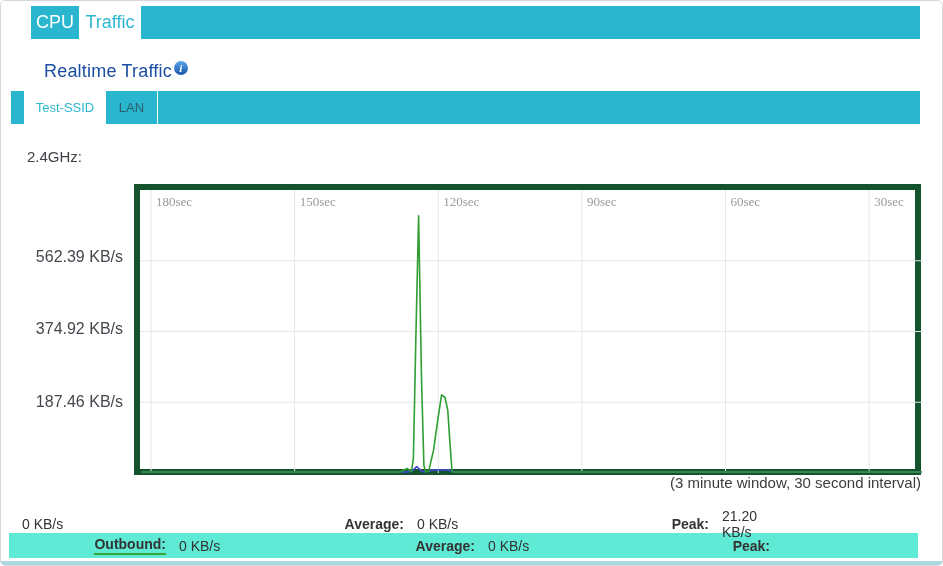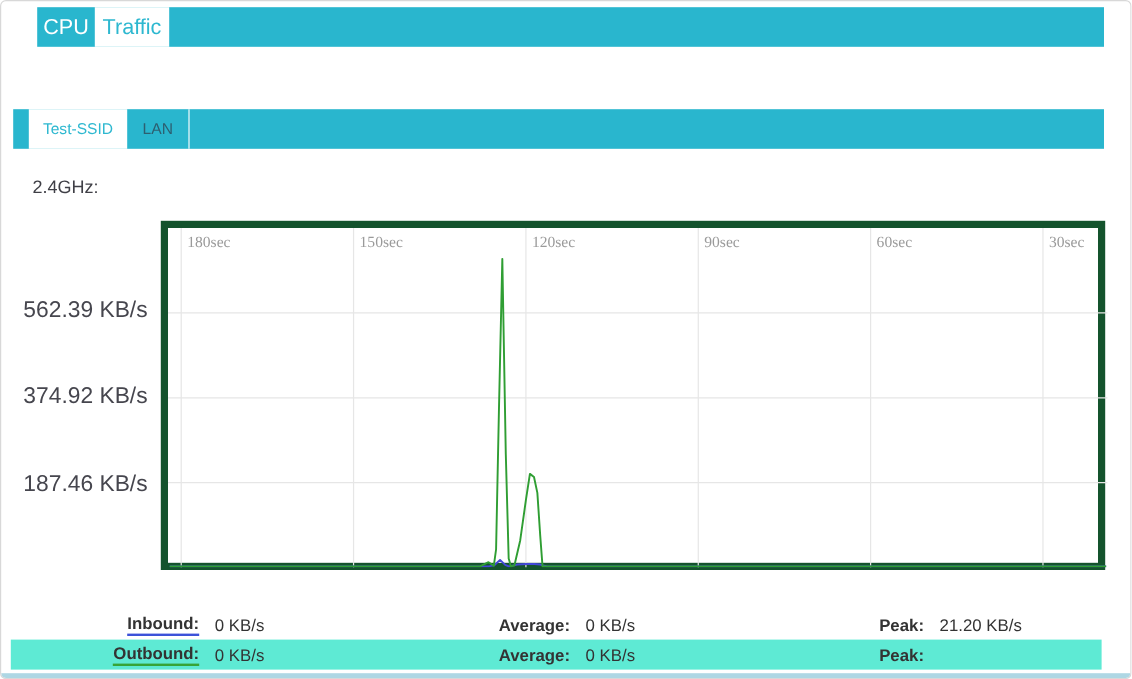"Realtime Traffic i" div.heading { html: none -> <div> <span>Realtime Traffic</span><span>i</span> </div> }
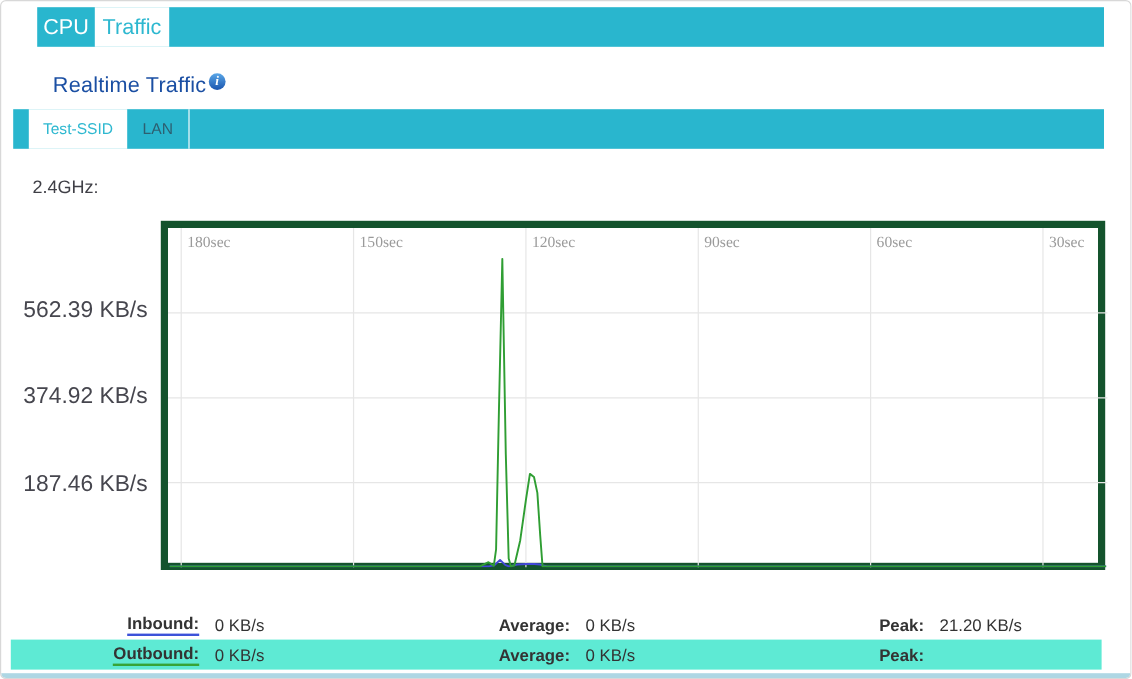"562.39 KB/s" .ylab { font-size: 19px -> 16px }
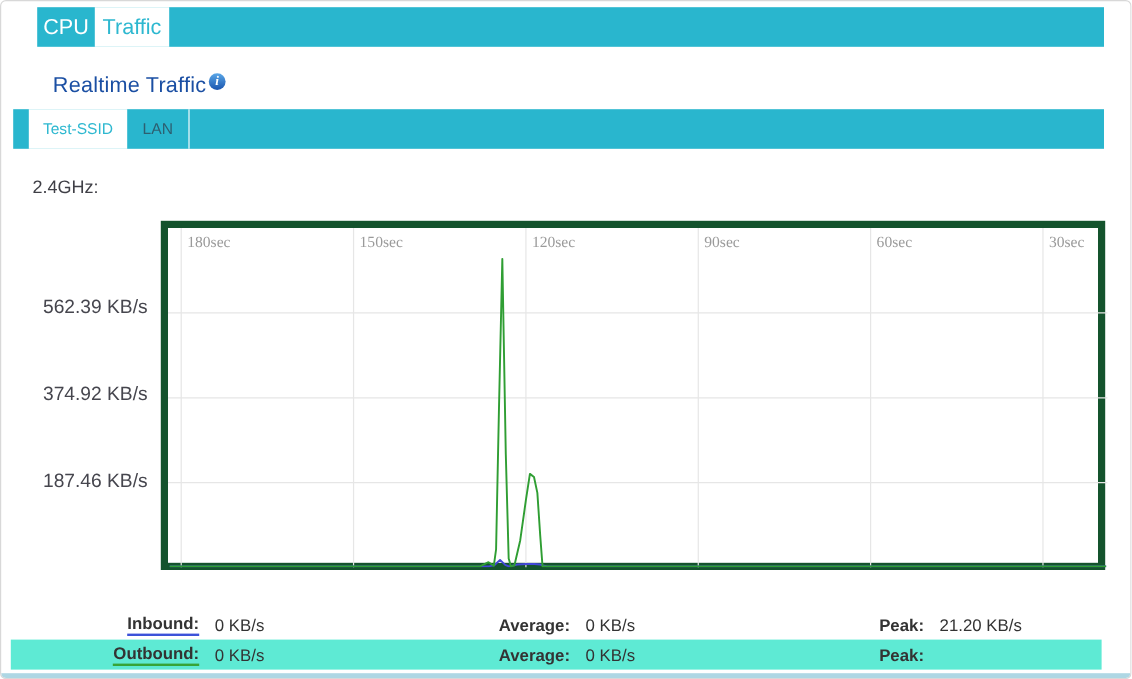"(3 minute window, 30 second" div.caption { html: none -> <div>(3 minute window, 30 second interval)</div> }
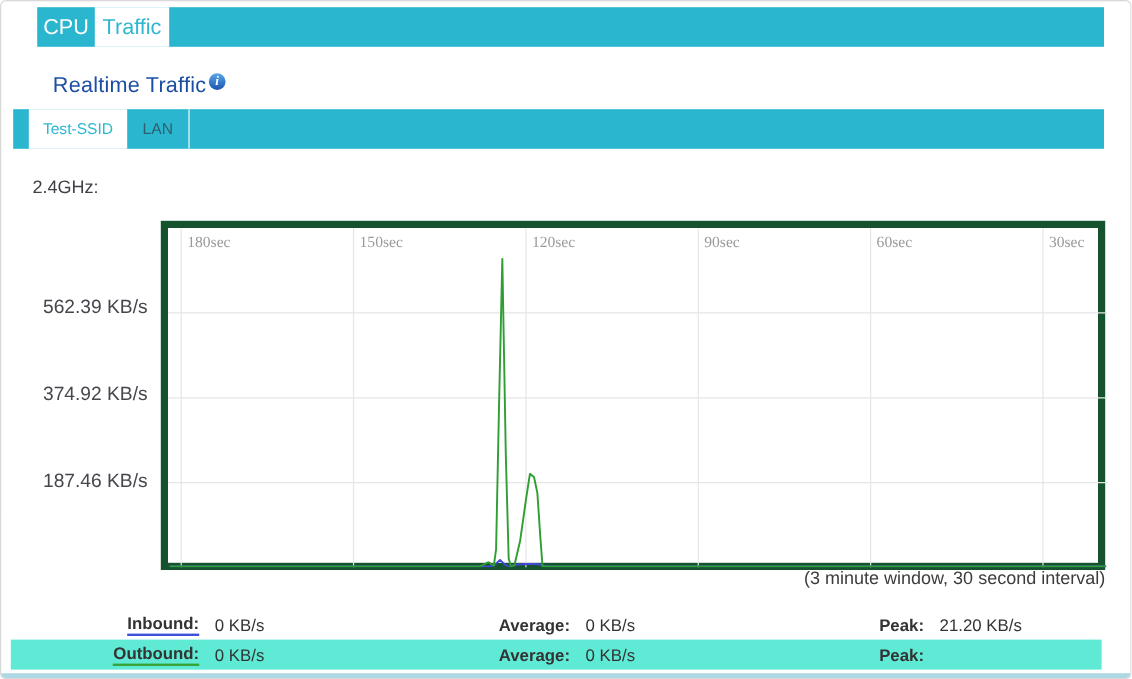"Inbound:" div.s-label { html: <div> <span>Inbound:</span></div> -> none }
